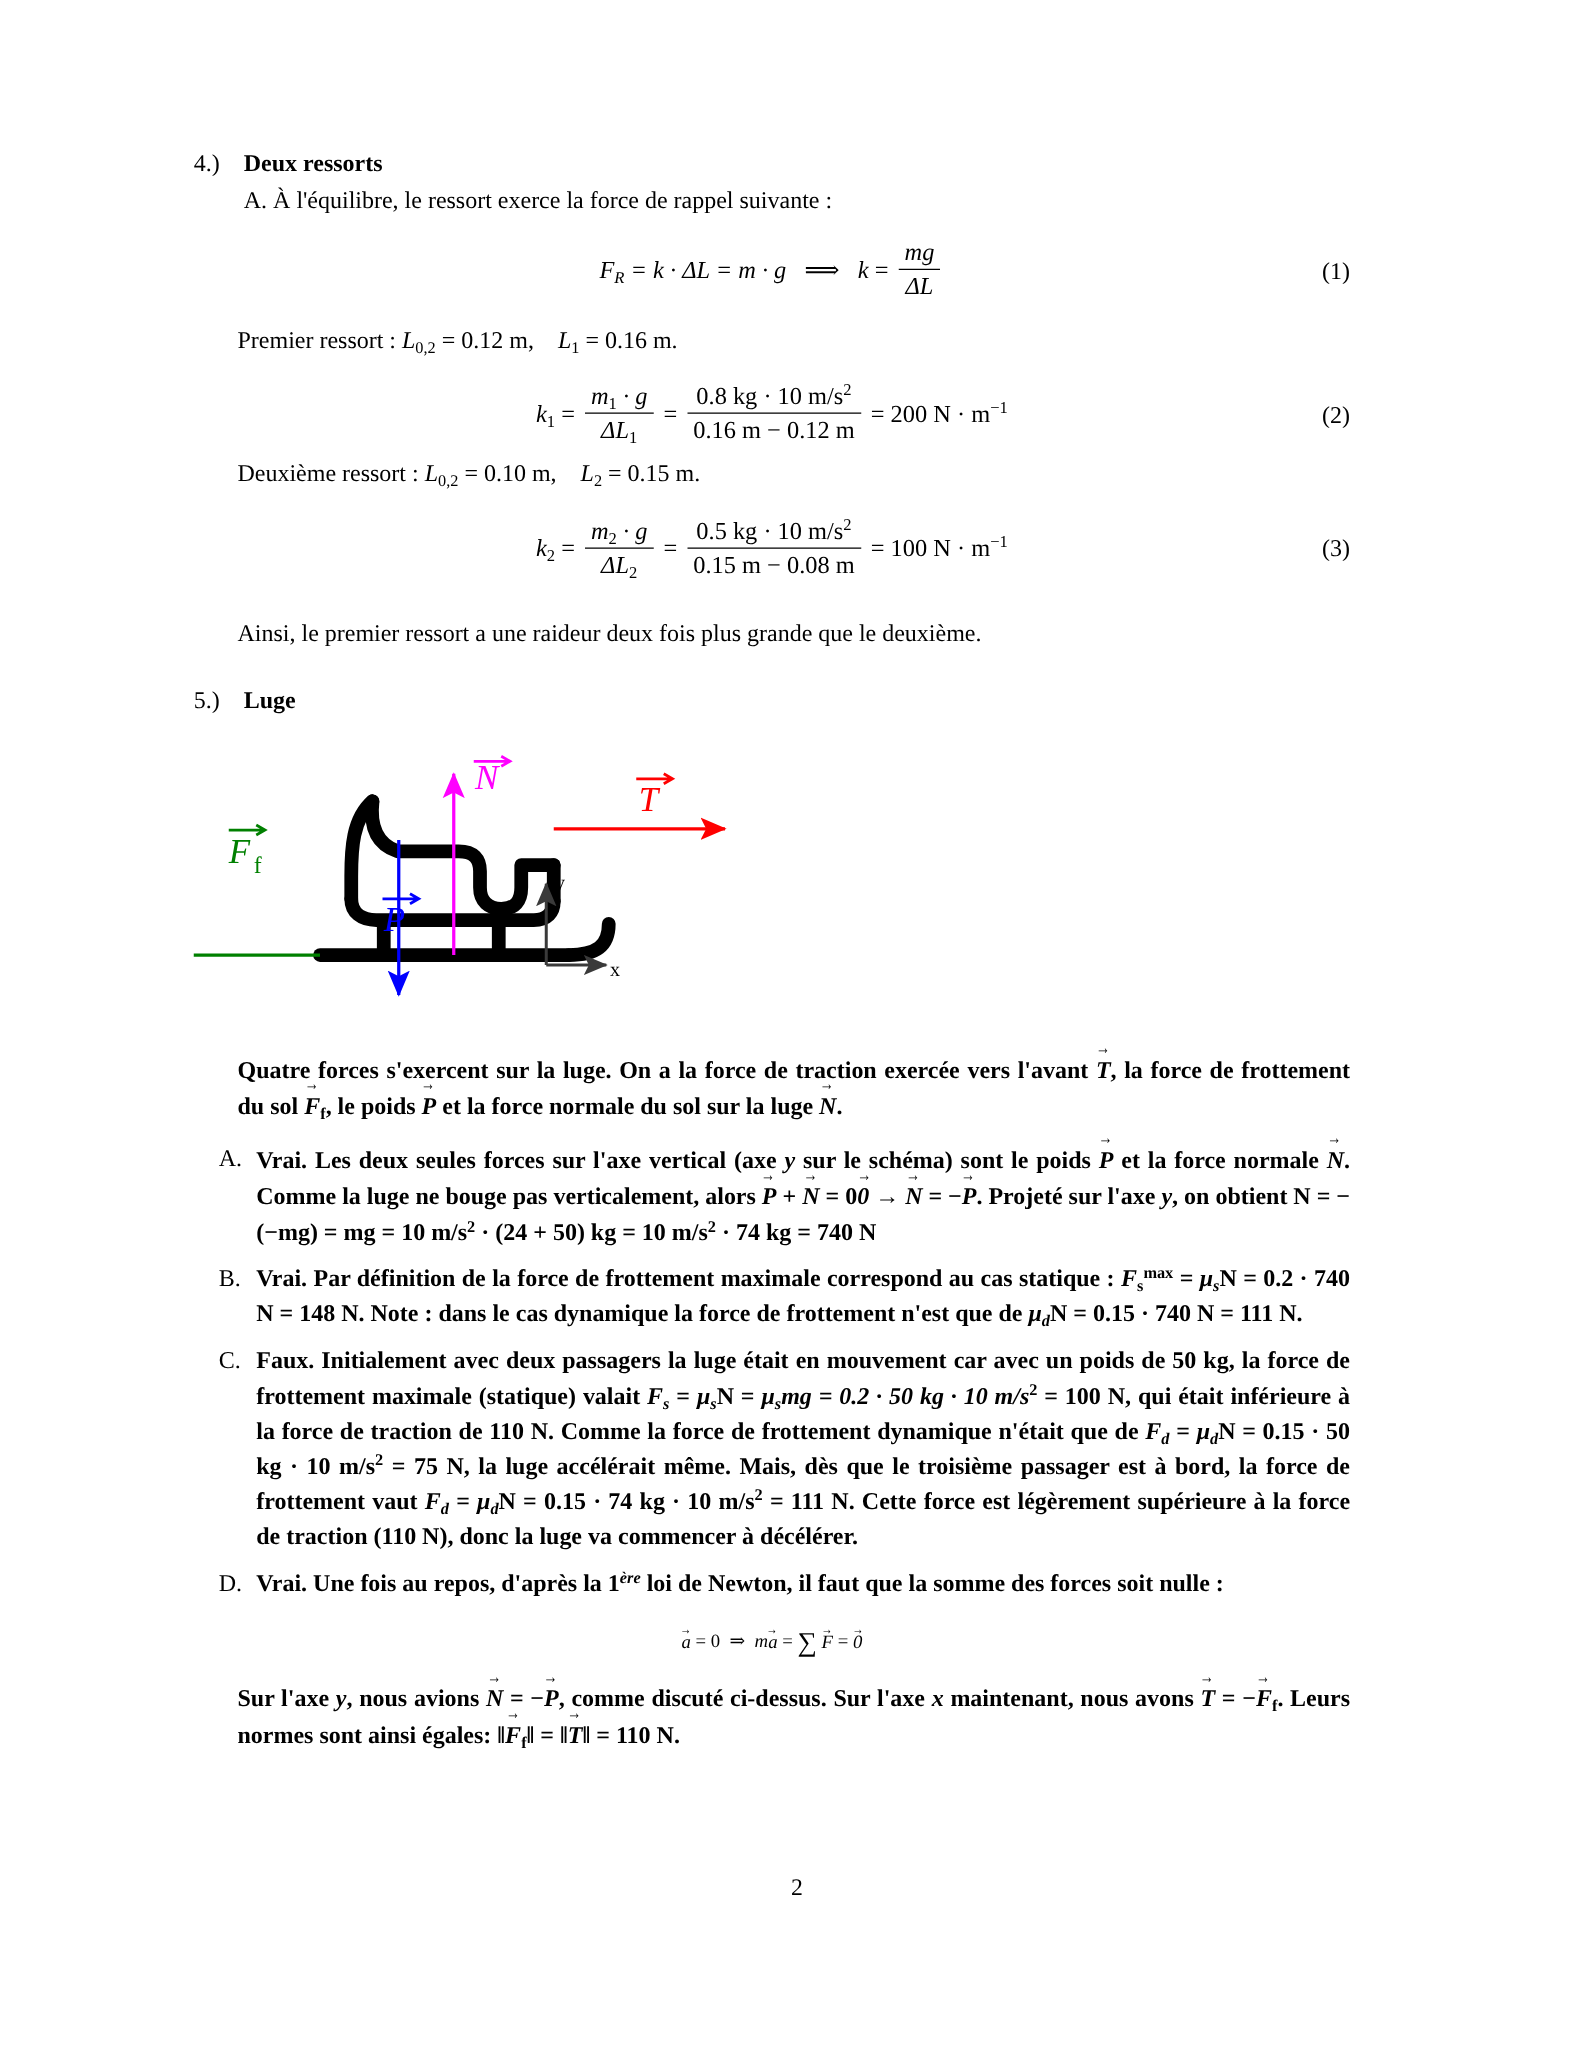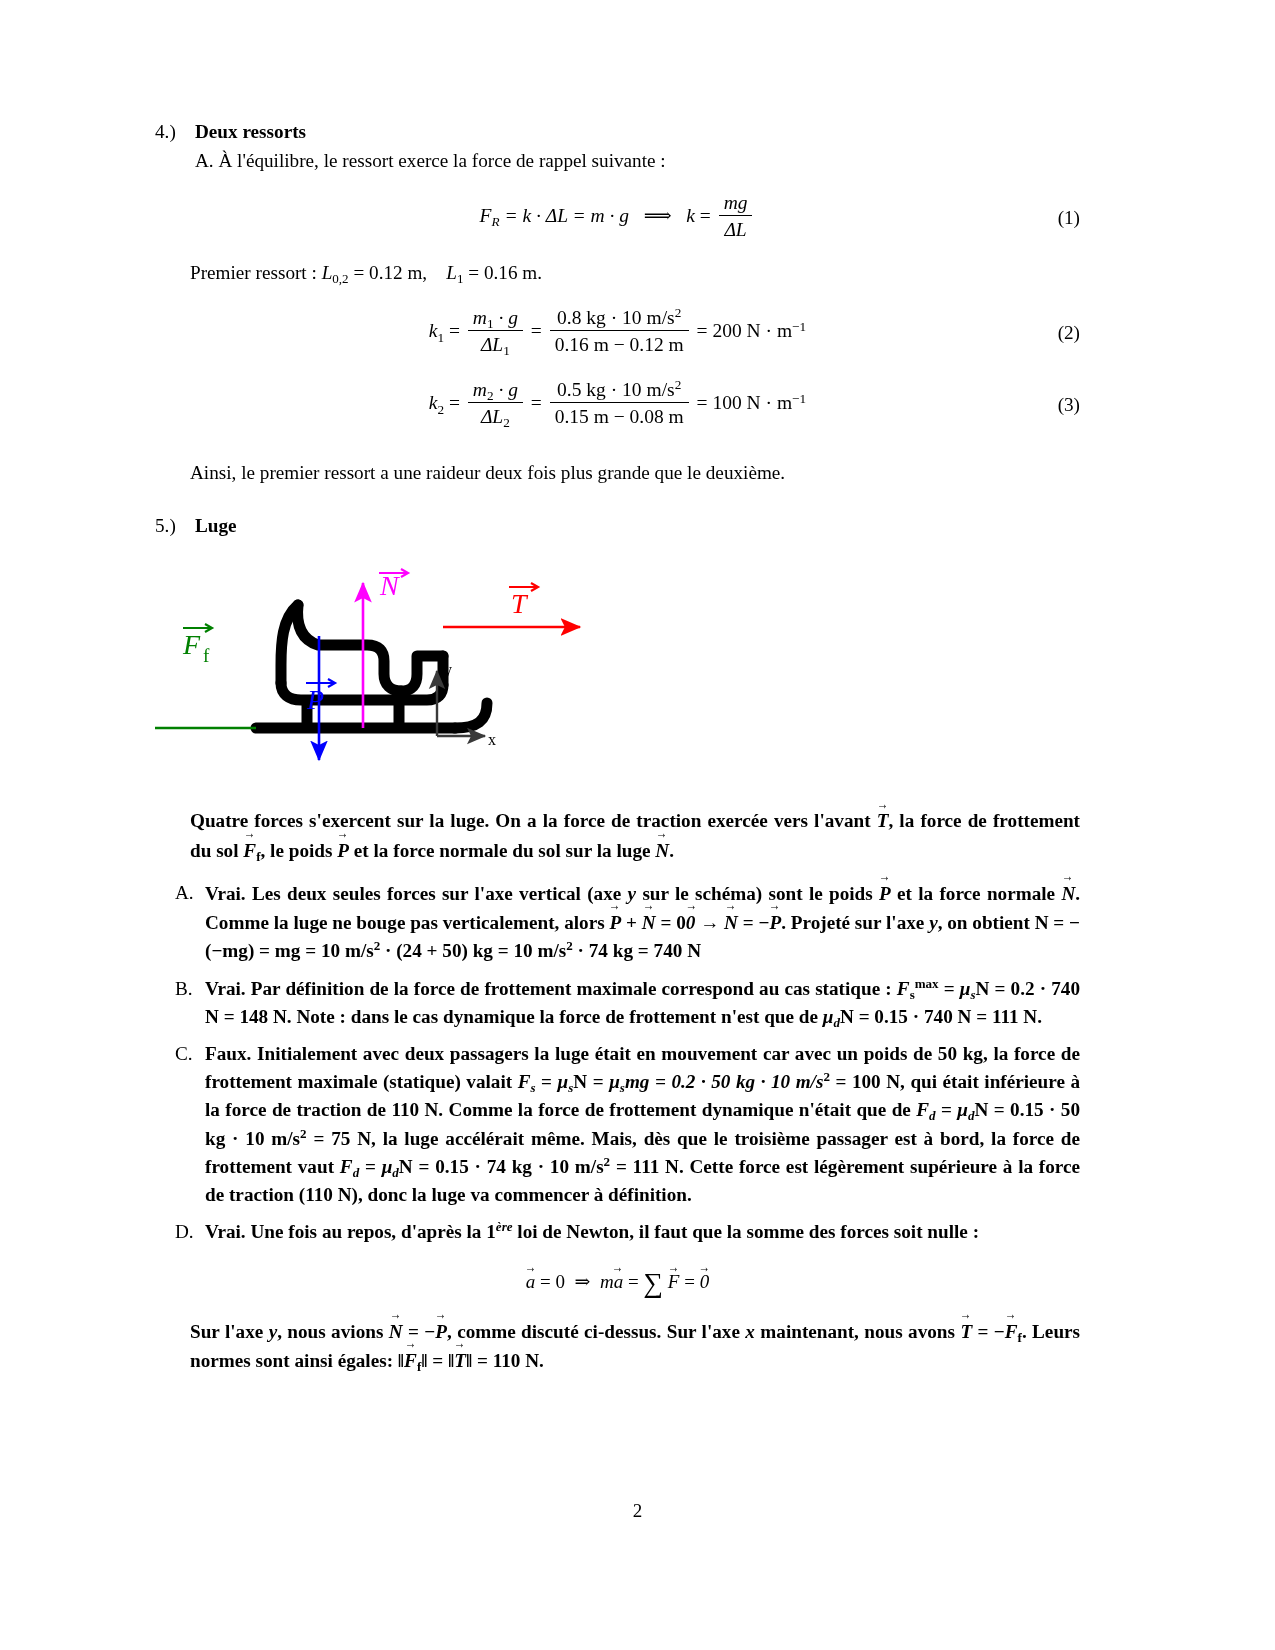"Deuxième ressort : L0,2 =" div.sub-line { html: none -> <div> <span>Deuxième ressort :</span> <span>L</span><sub>0,2</sub> = <span>0.10 m,</span>&nbsp;&nbsp;&nbsp; <span>L</span><sub>2</sub> = <span>0.15 m.</span> </div> }
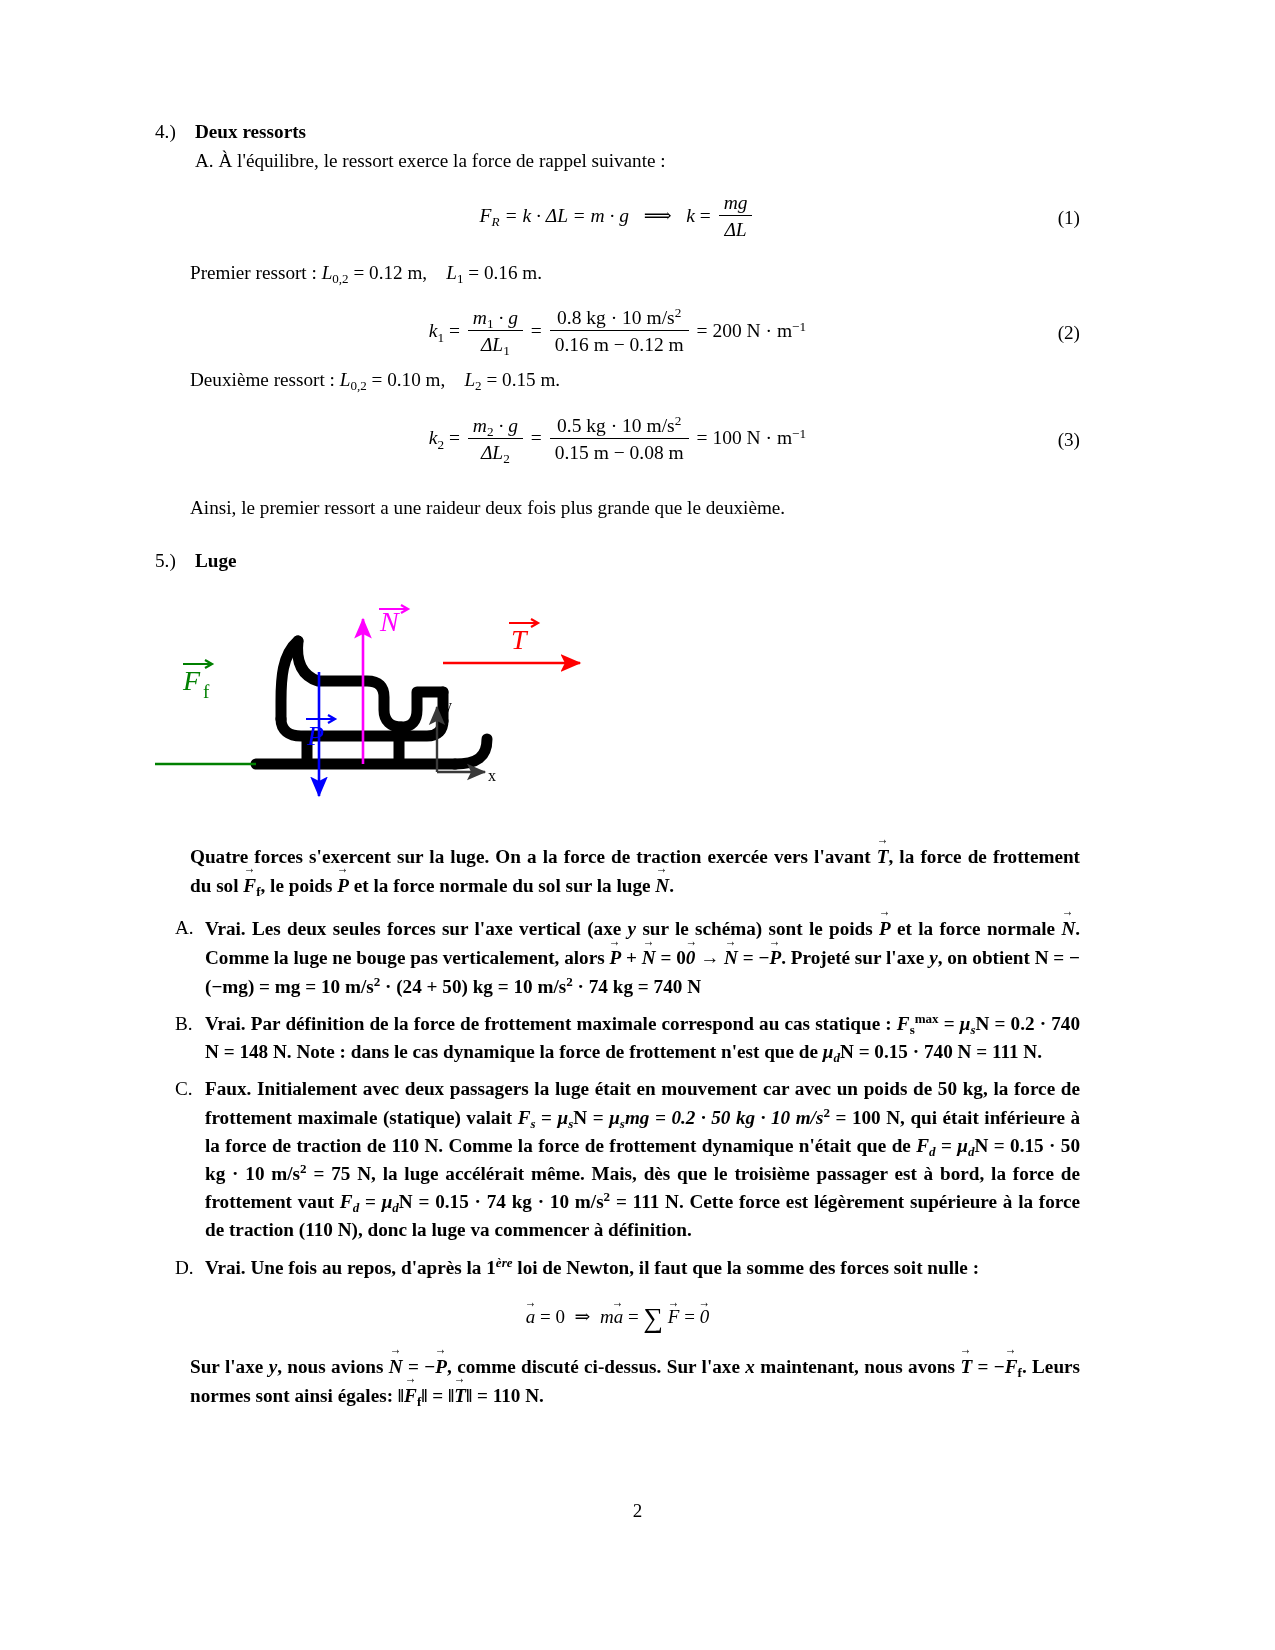"à définition." span { text: définition -> décélérer }
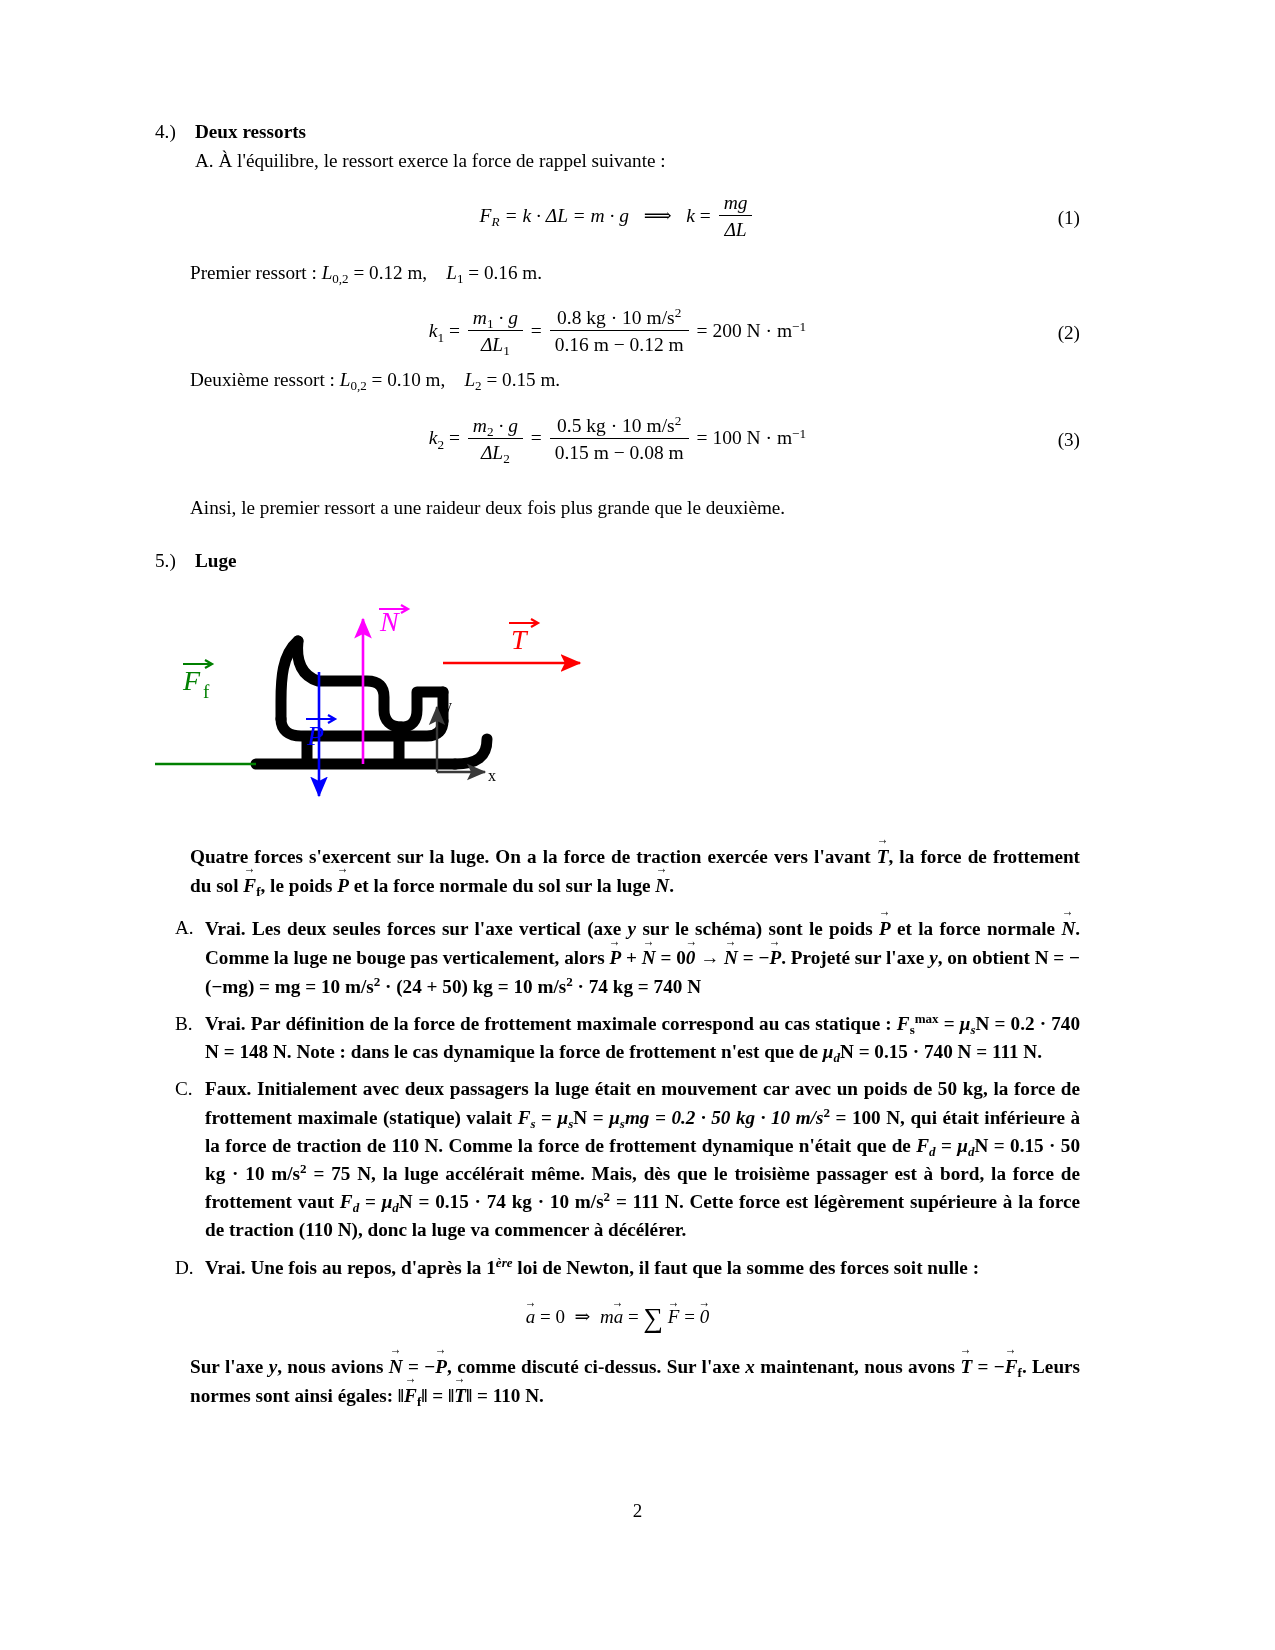"a = 0 ⇒ ma" .eqc { font-size: 19px -> 15px }
